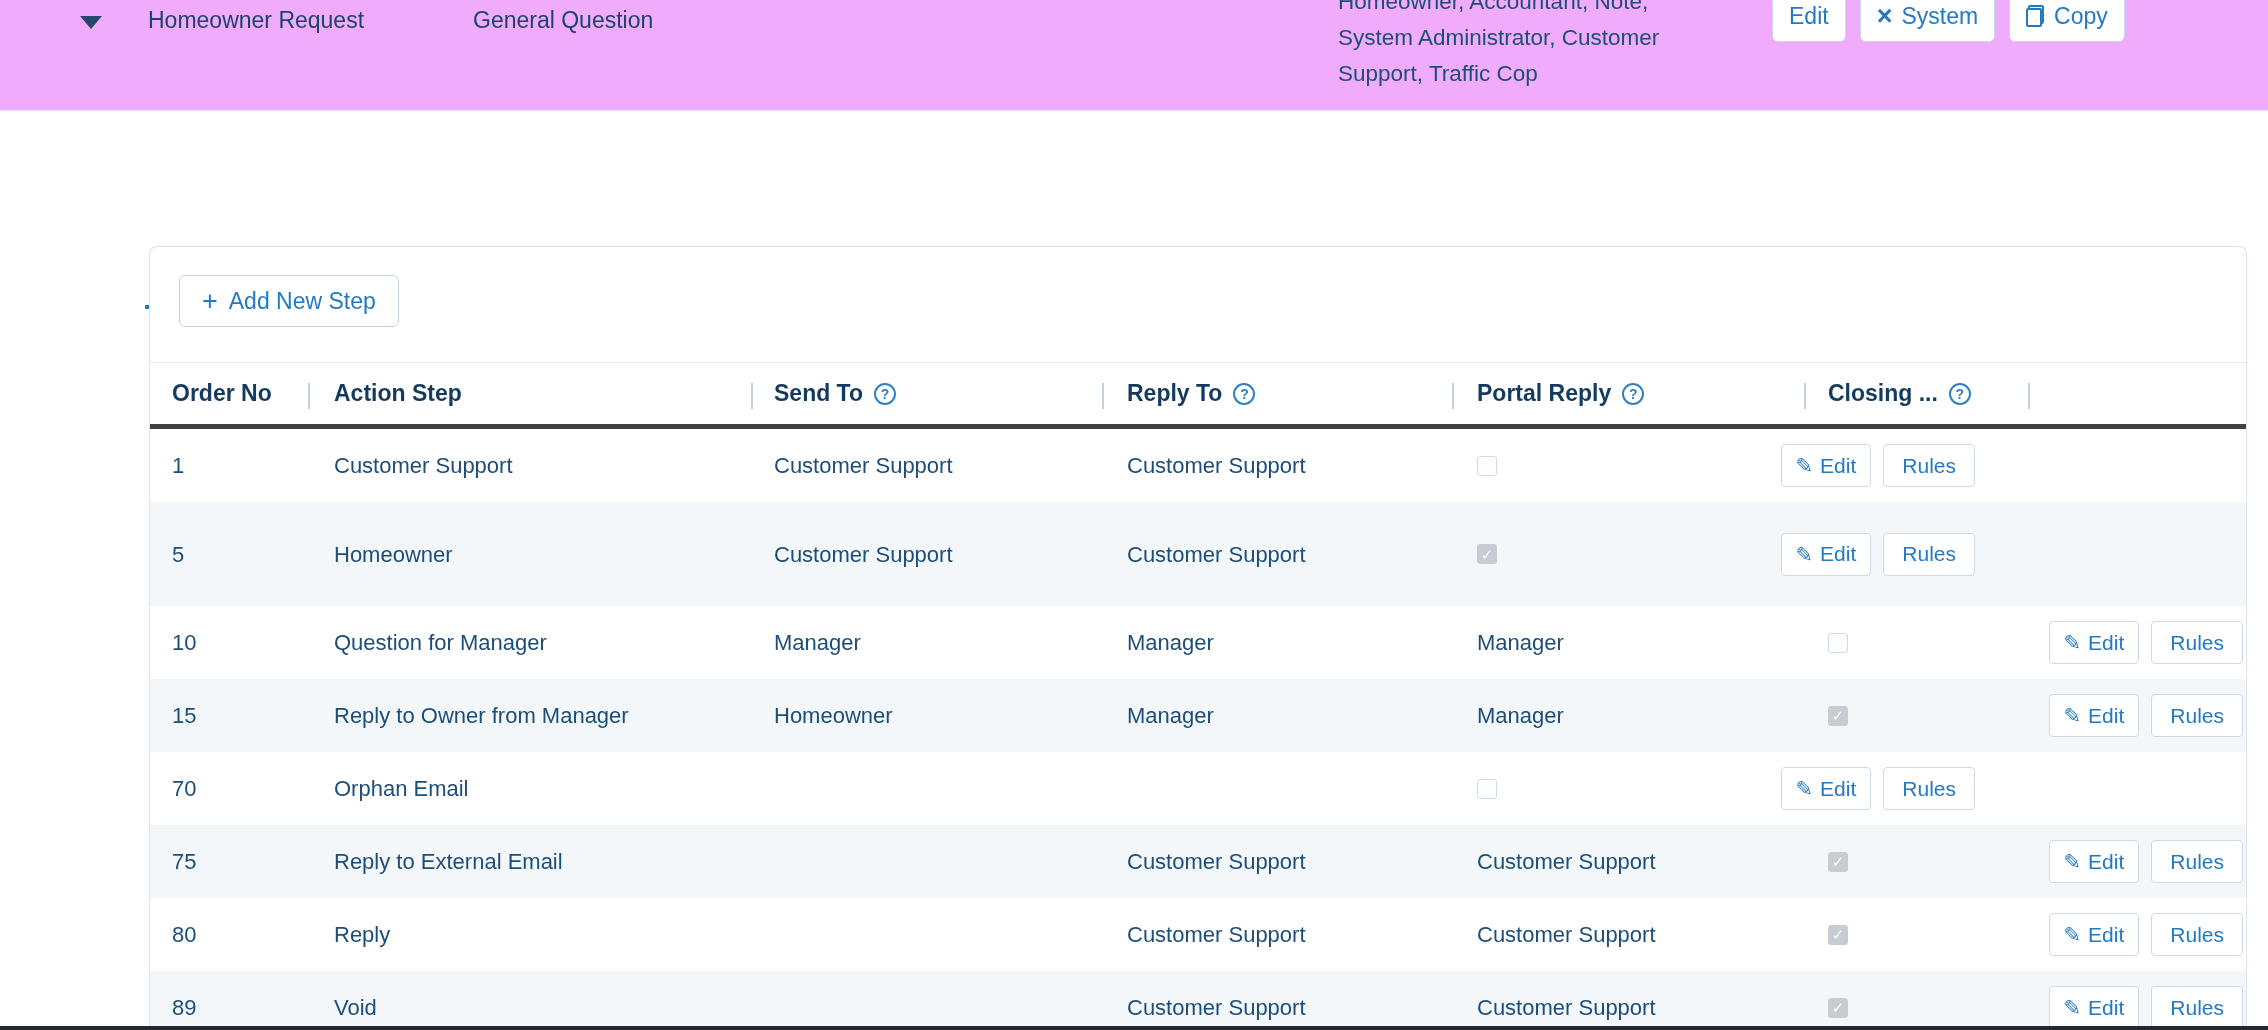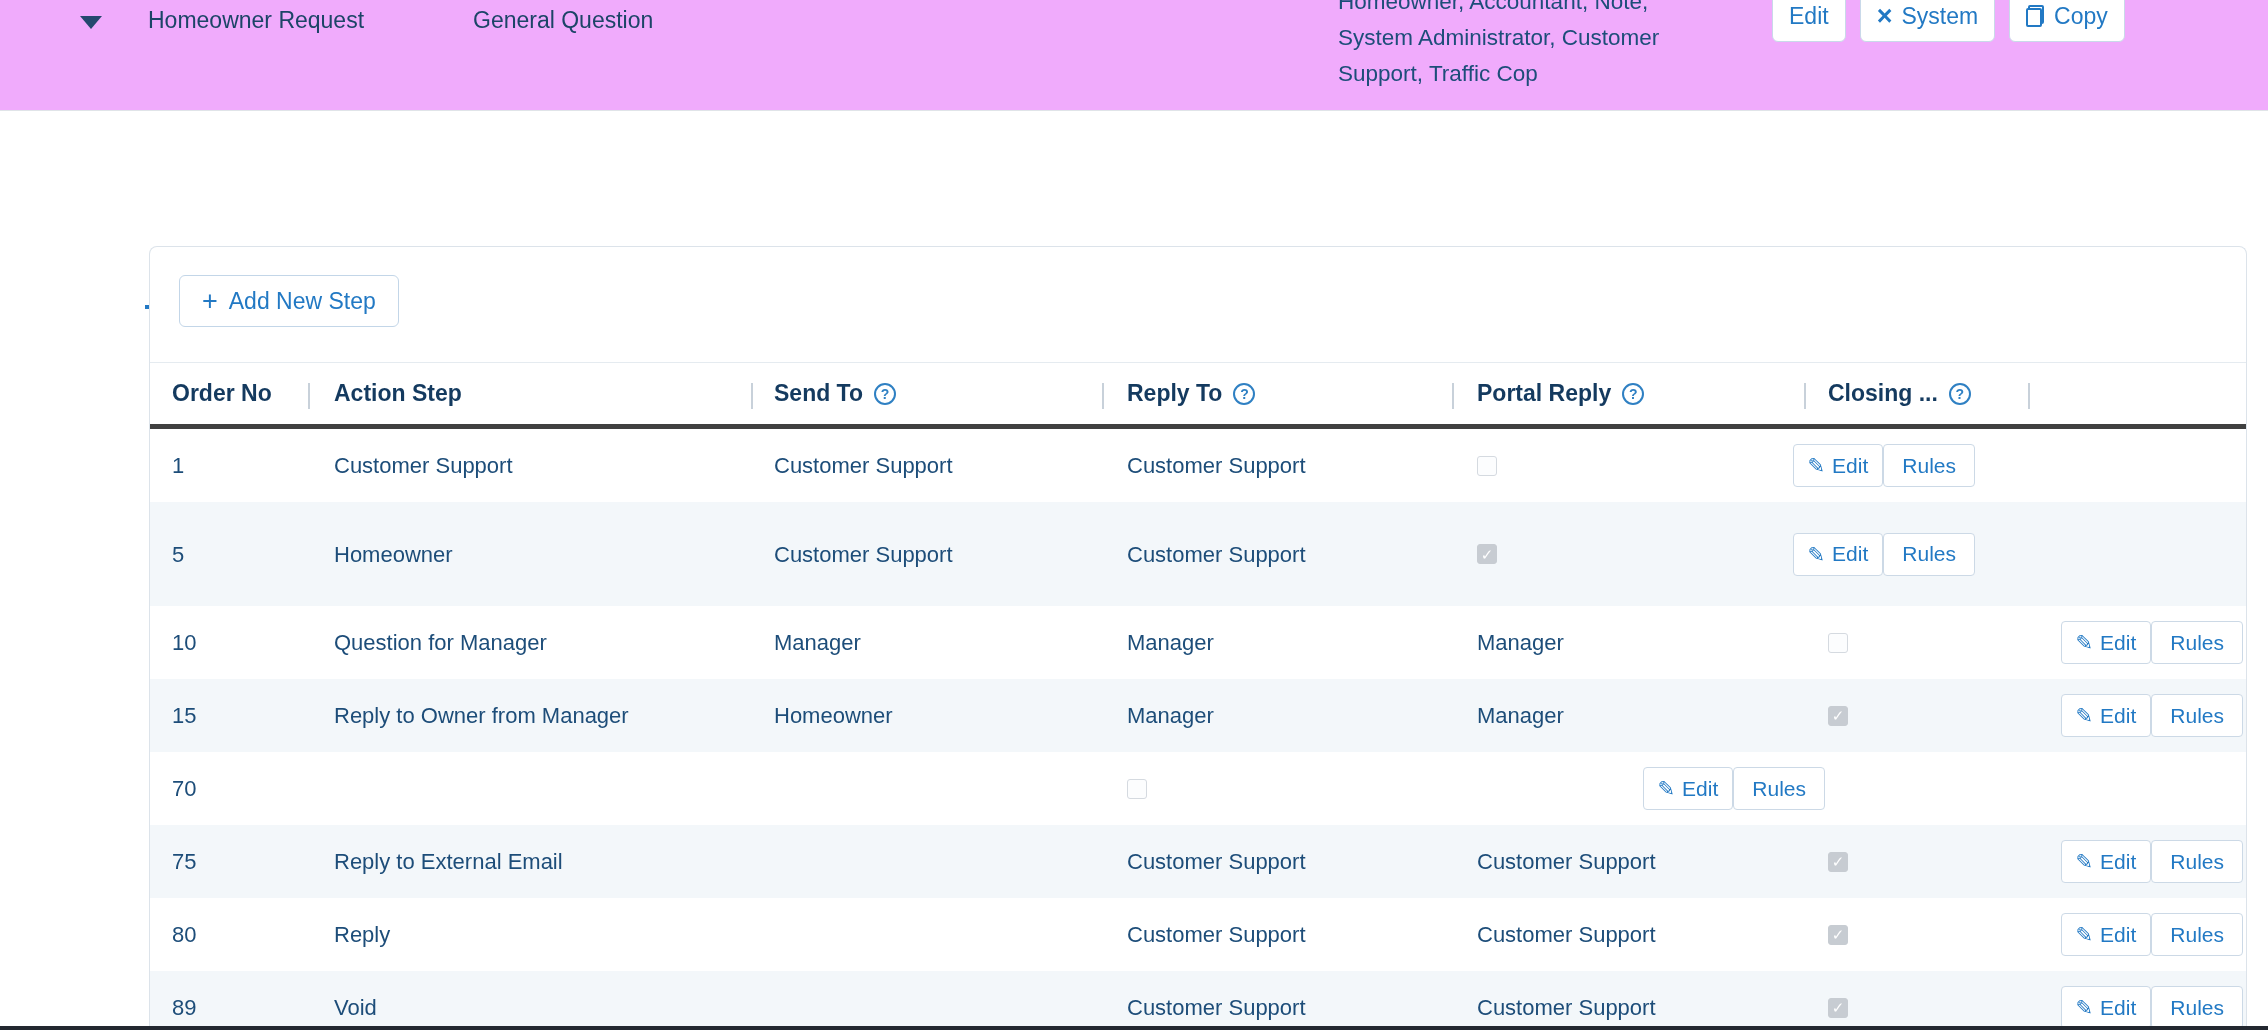"Rules" .rbtn.rules { margin-left: 0 -> 12px }
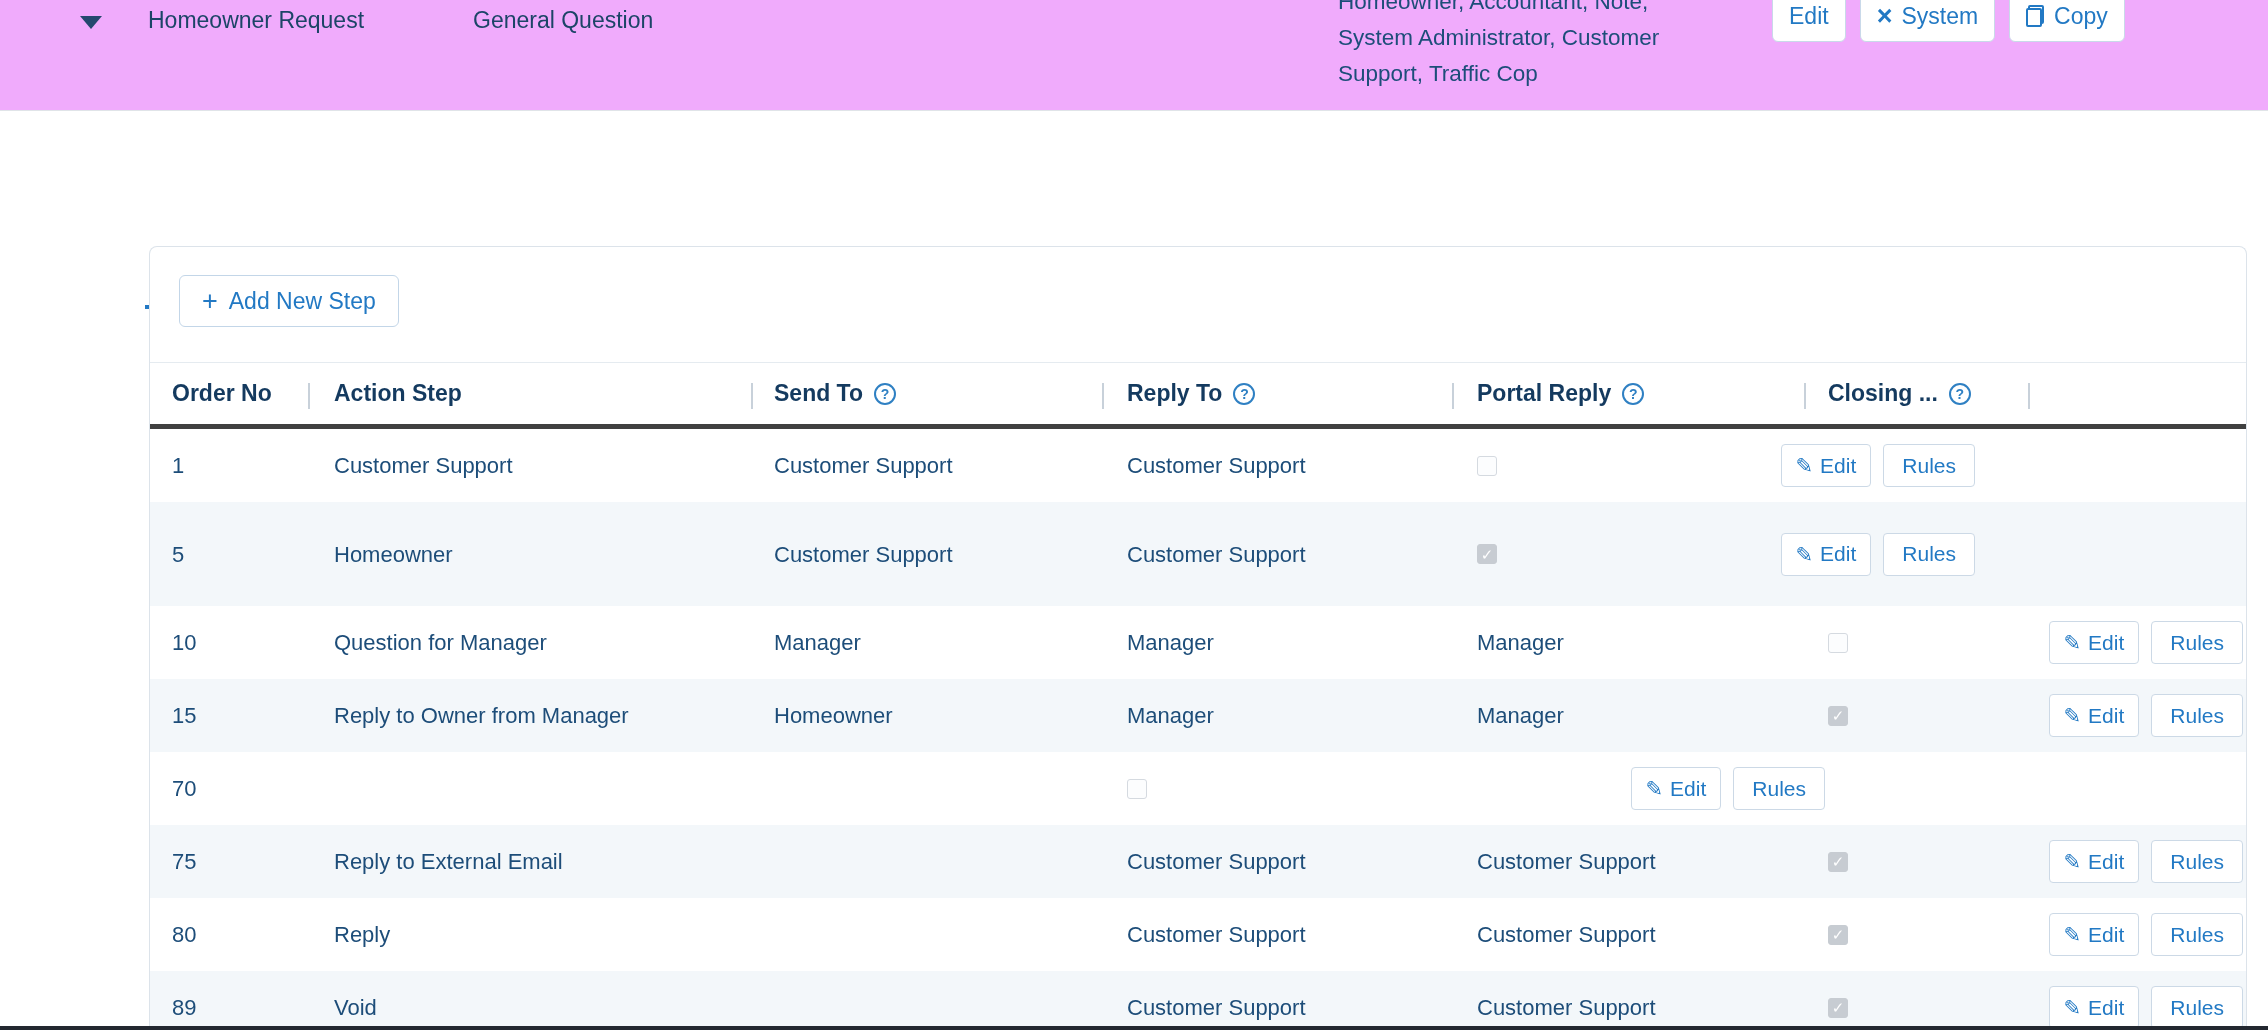"Orphan Email" div.cell { html: none -> <div>Orphan Email</div> }
